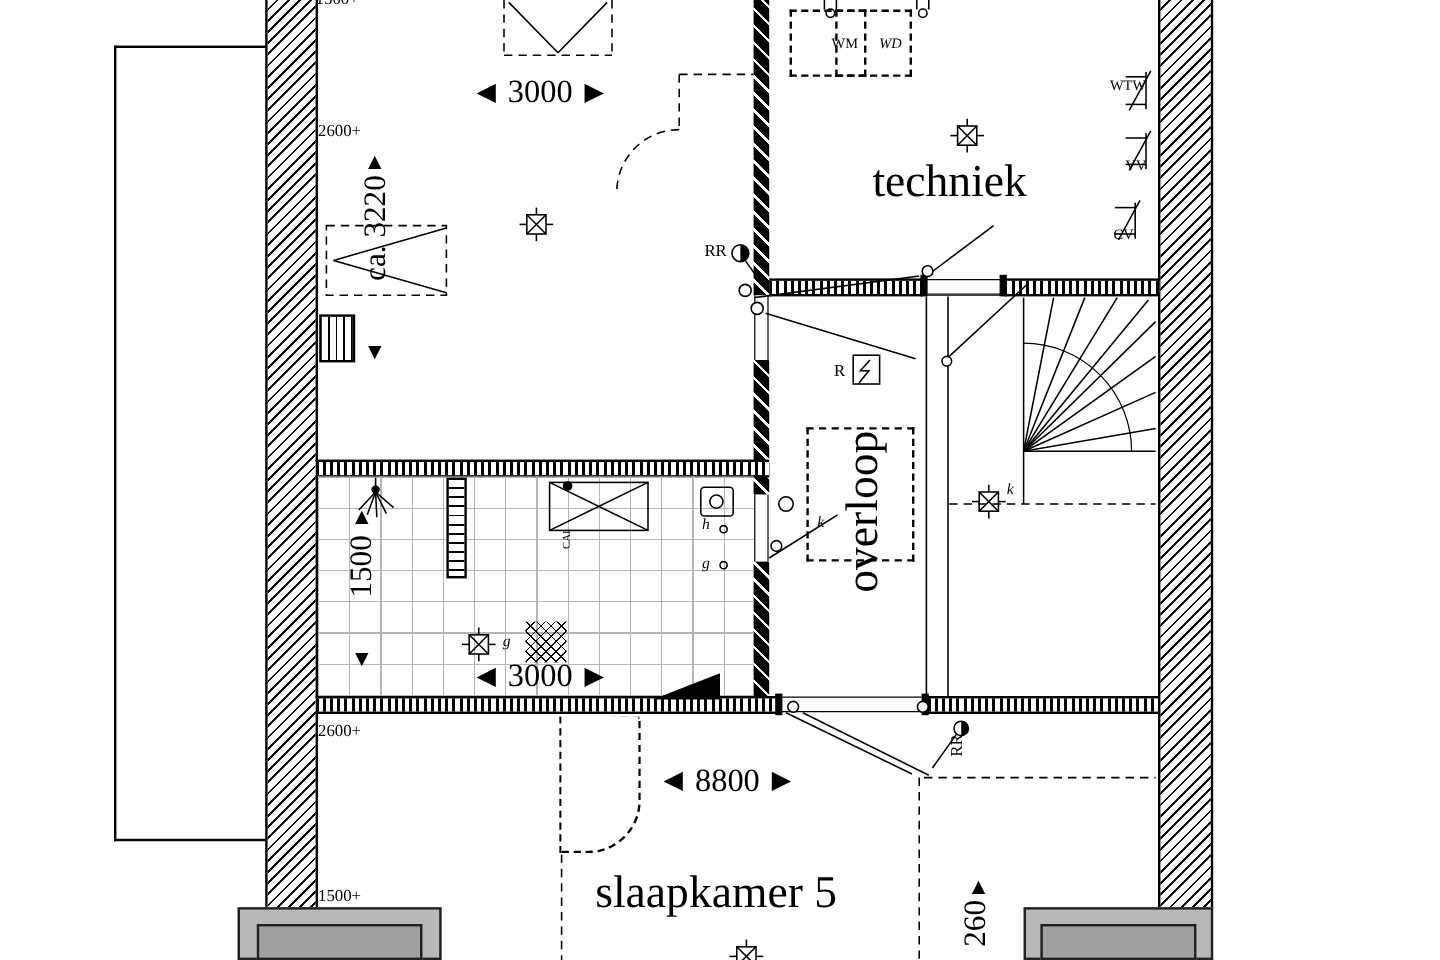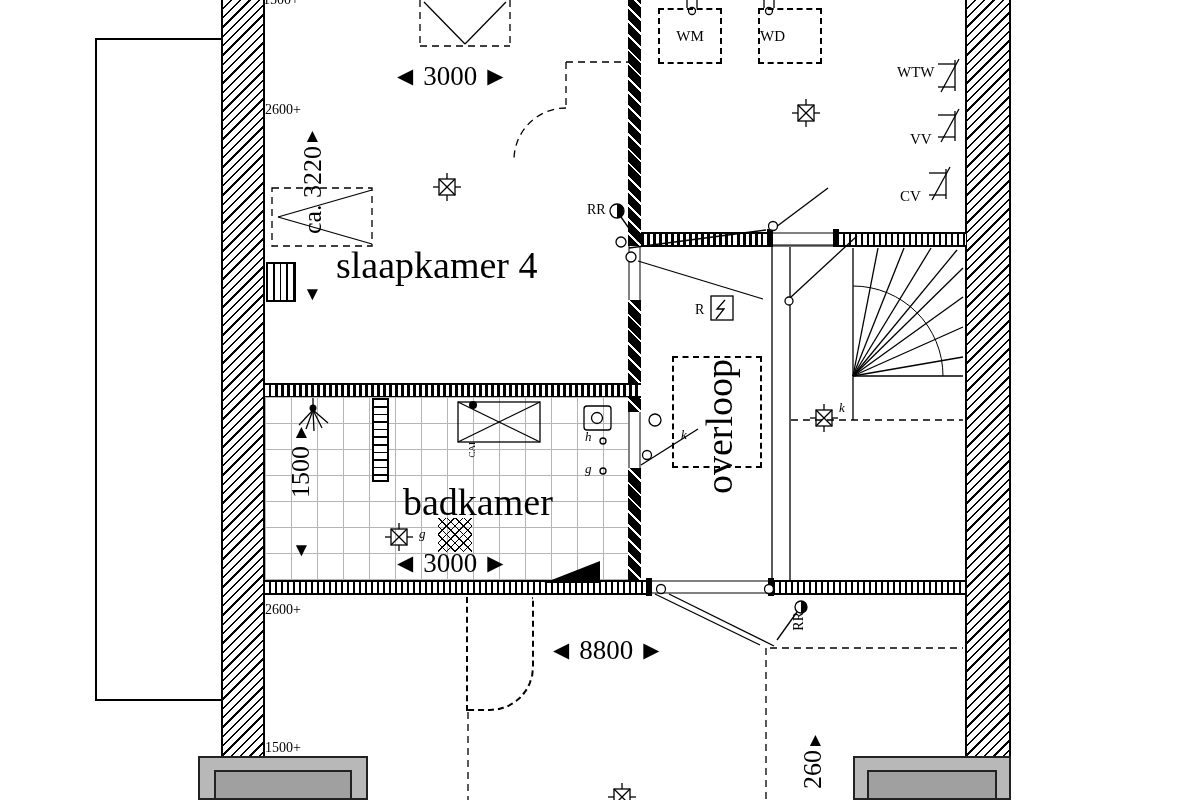"WM" .small { font-size: 15px -> 12px; margin-left: none -> 28px }
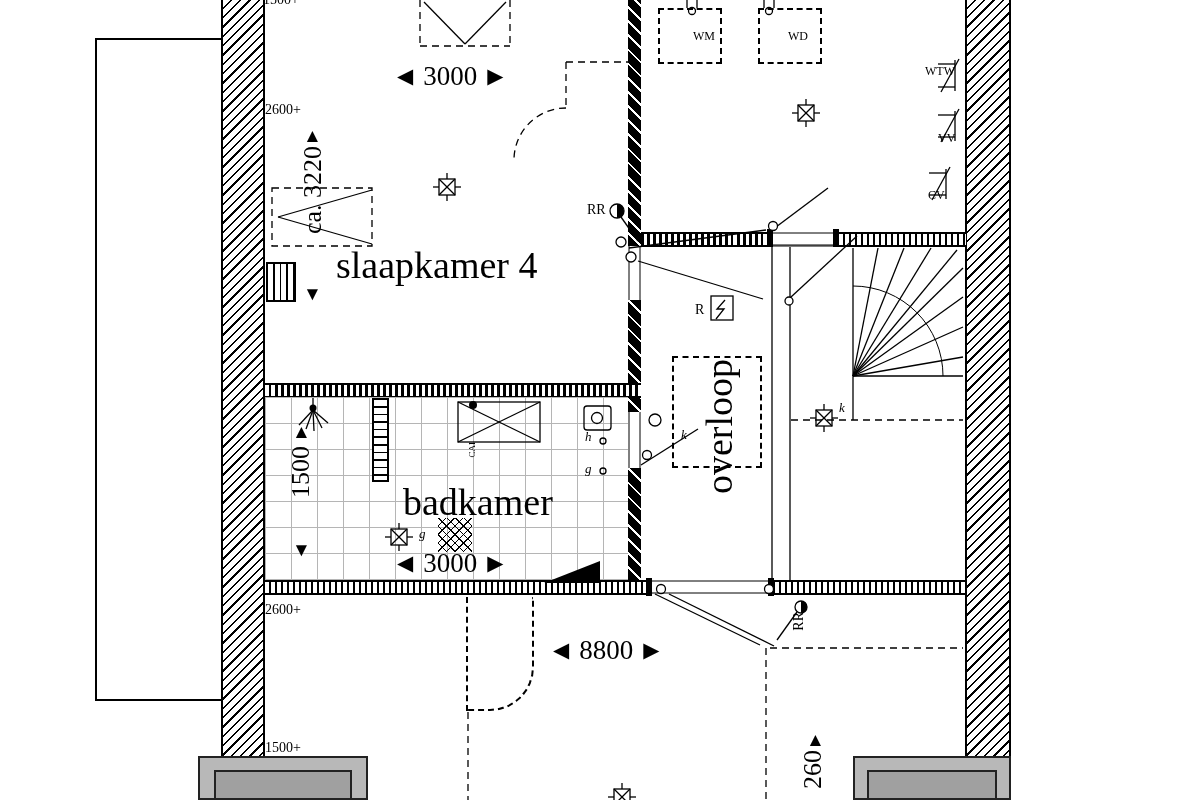"WD" .box-wd { font-style: none -> italic; justify-content: flex-start -> center; left: 758px -> 696px }
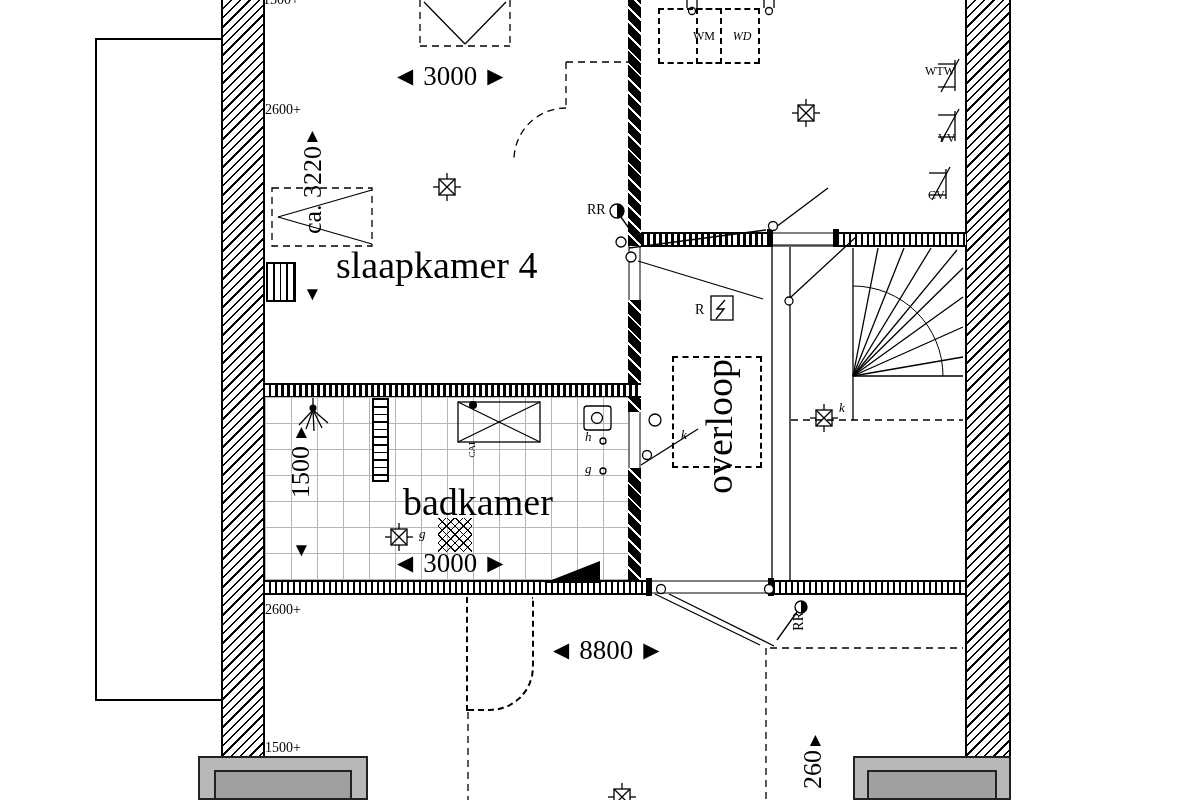"techniek" div.lbl { html: none -> <div>techniek</div> }
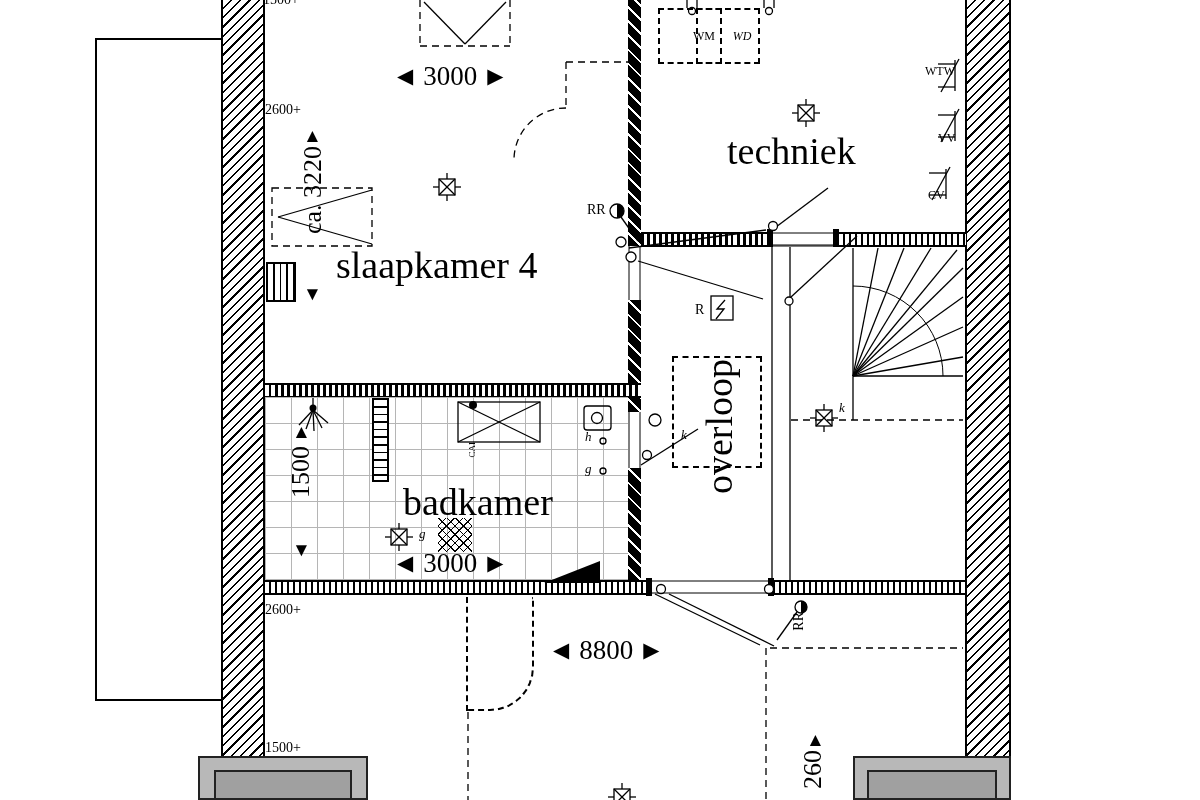"slaapkamer 4" div.lbl { html: <div>slaapkamer 4</div> -> none }
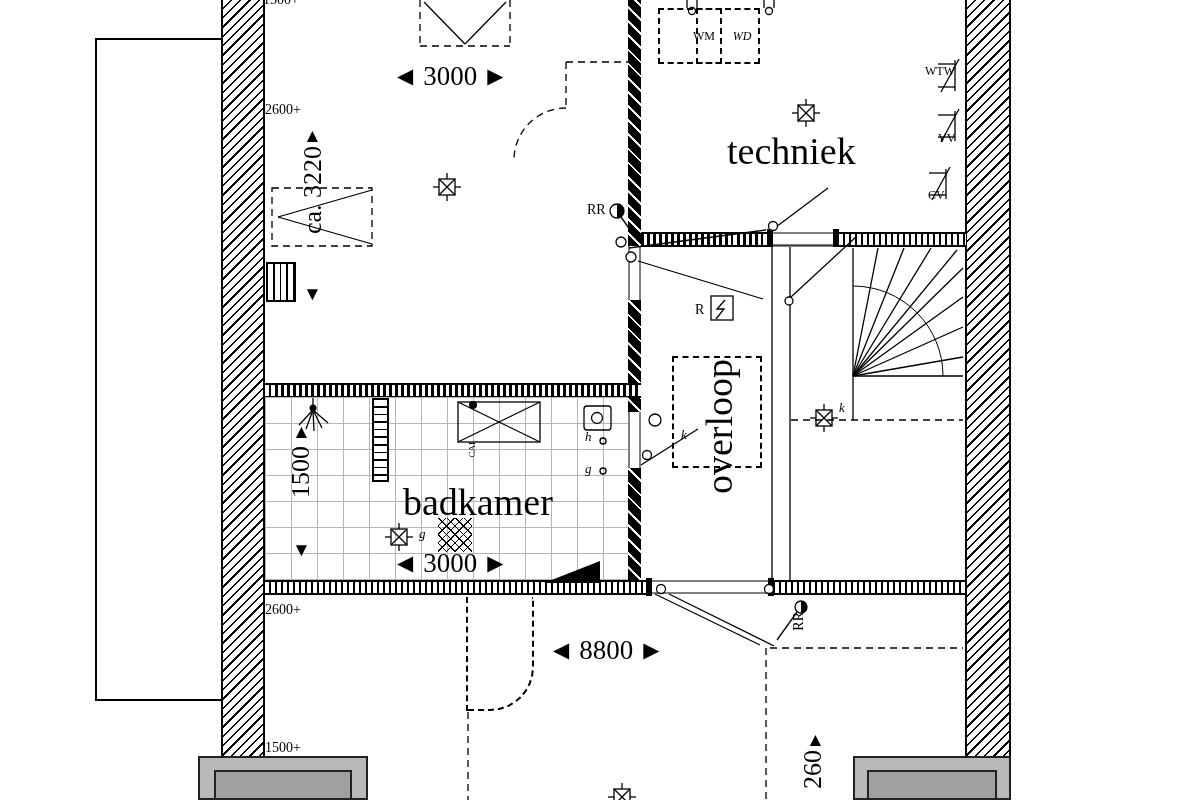"badkamer" div.lbl { html: <div>badkamer</div> -> none }
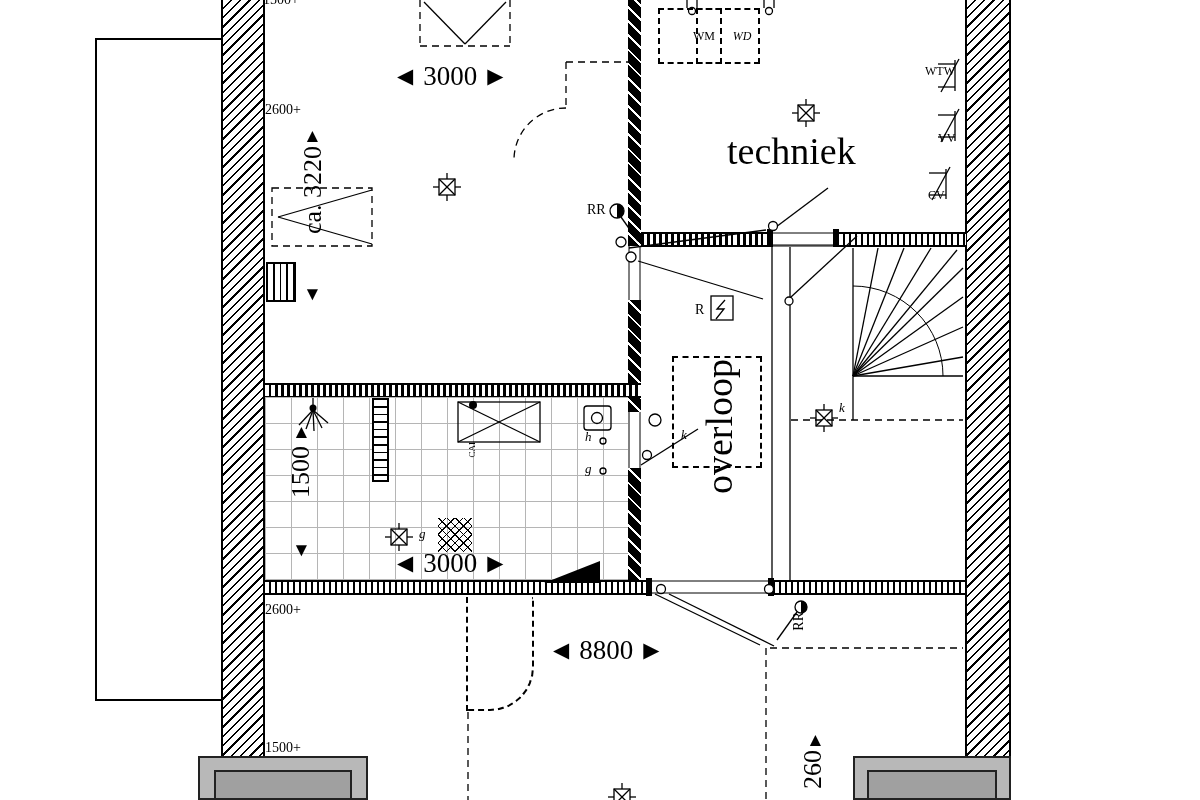"slaapkamer 5" div.lbl { html: none -> <div>slaapkamer 5</div> }
